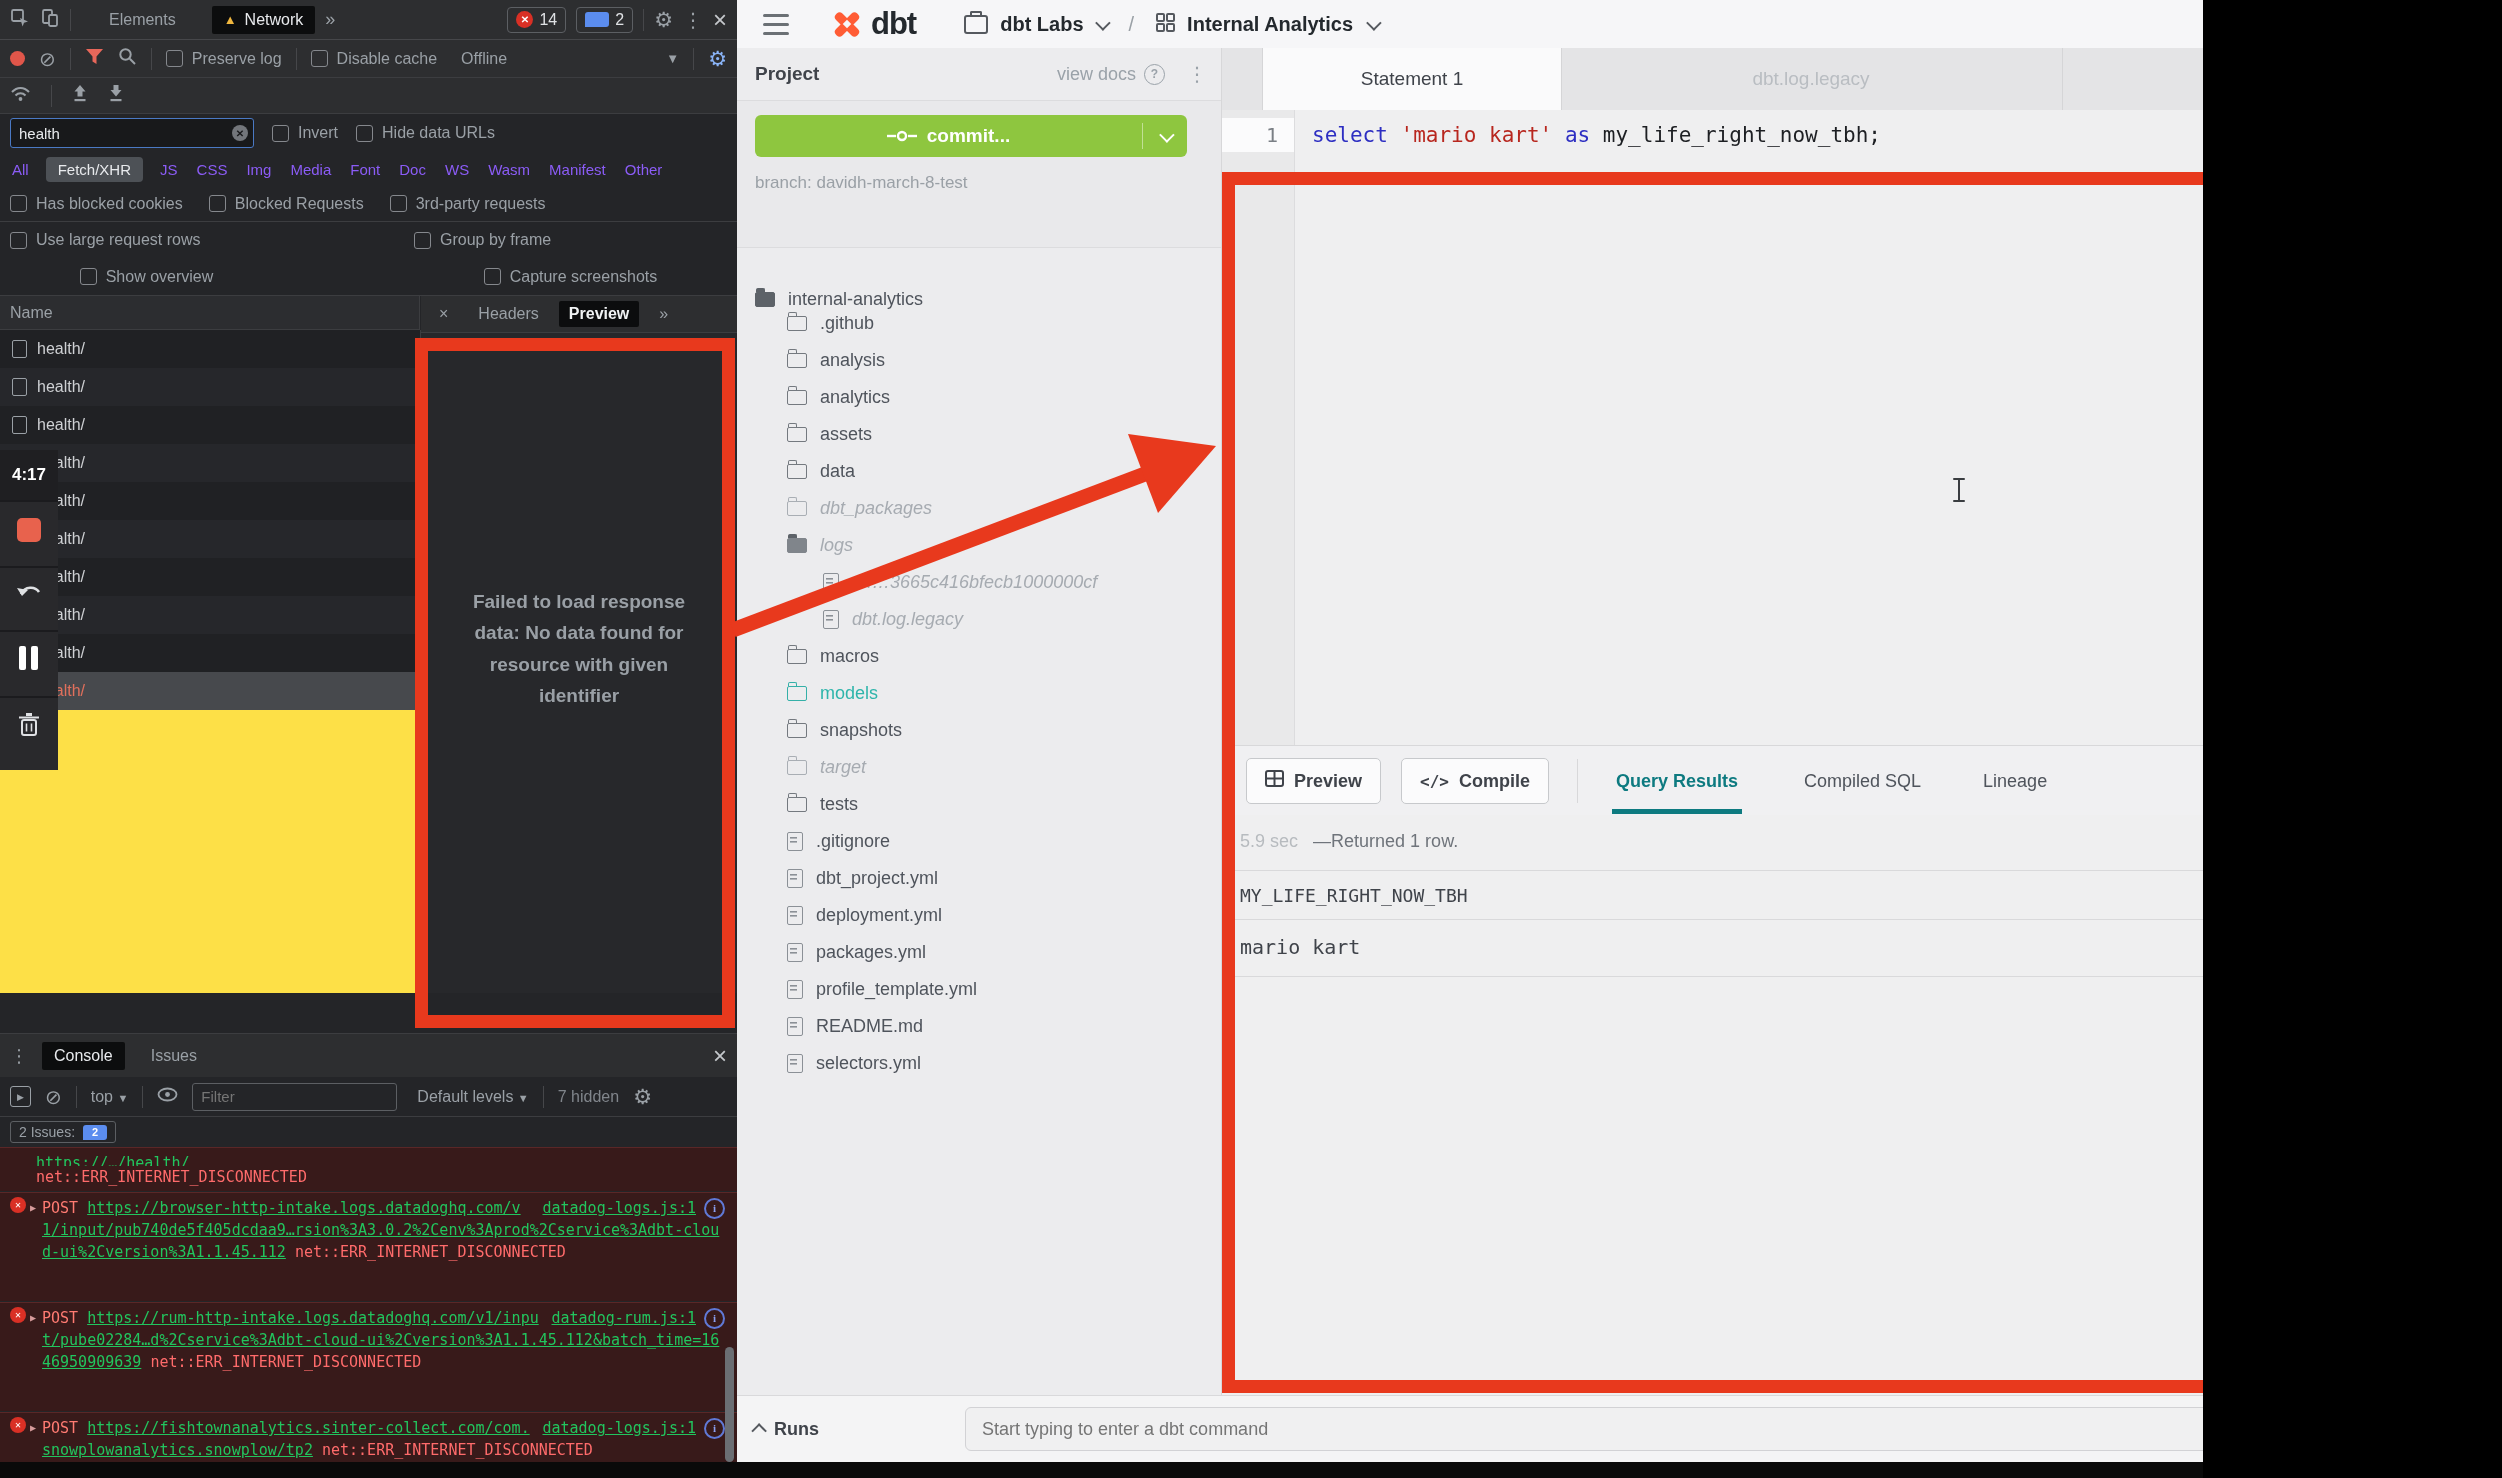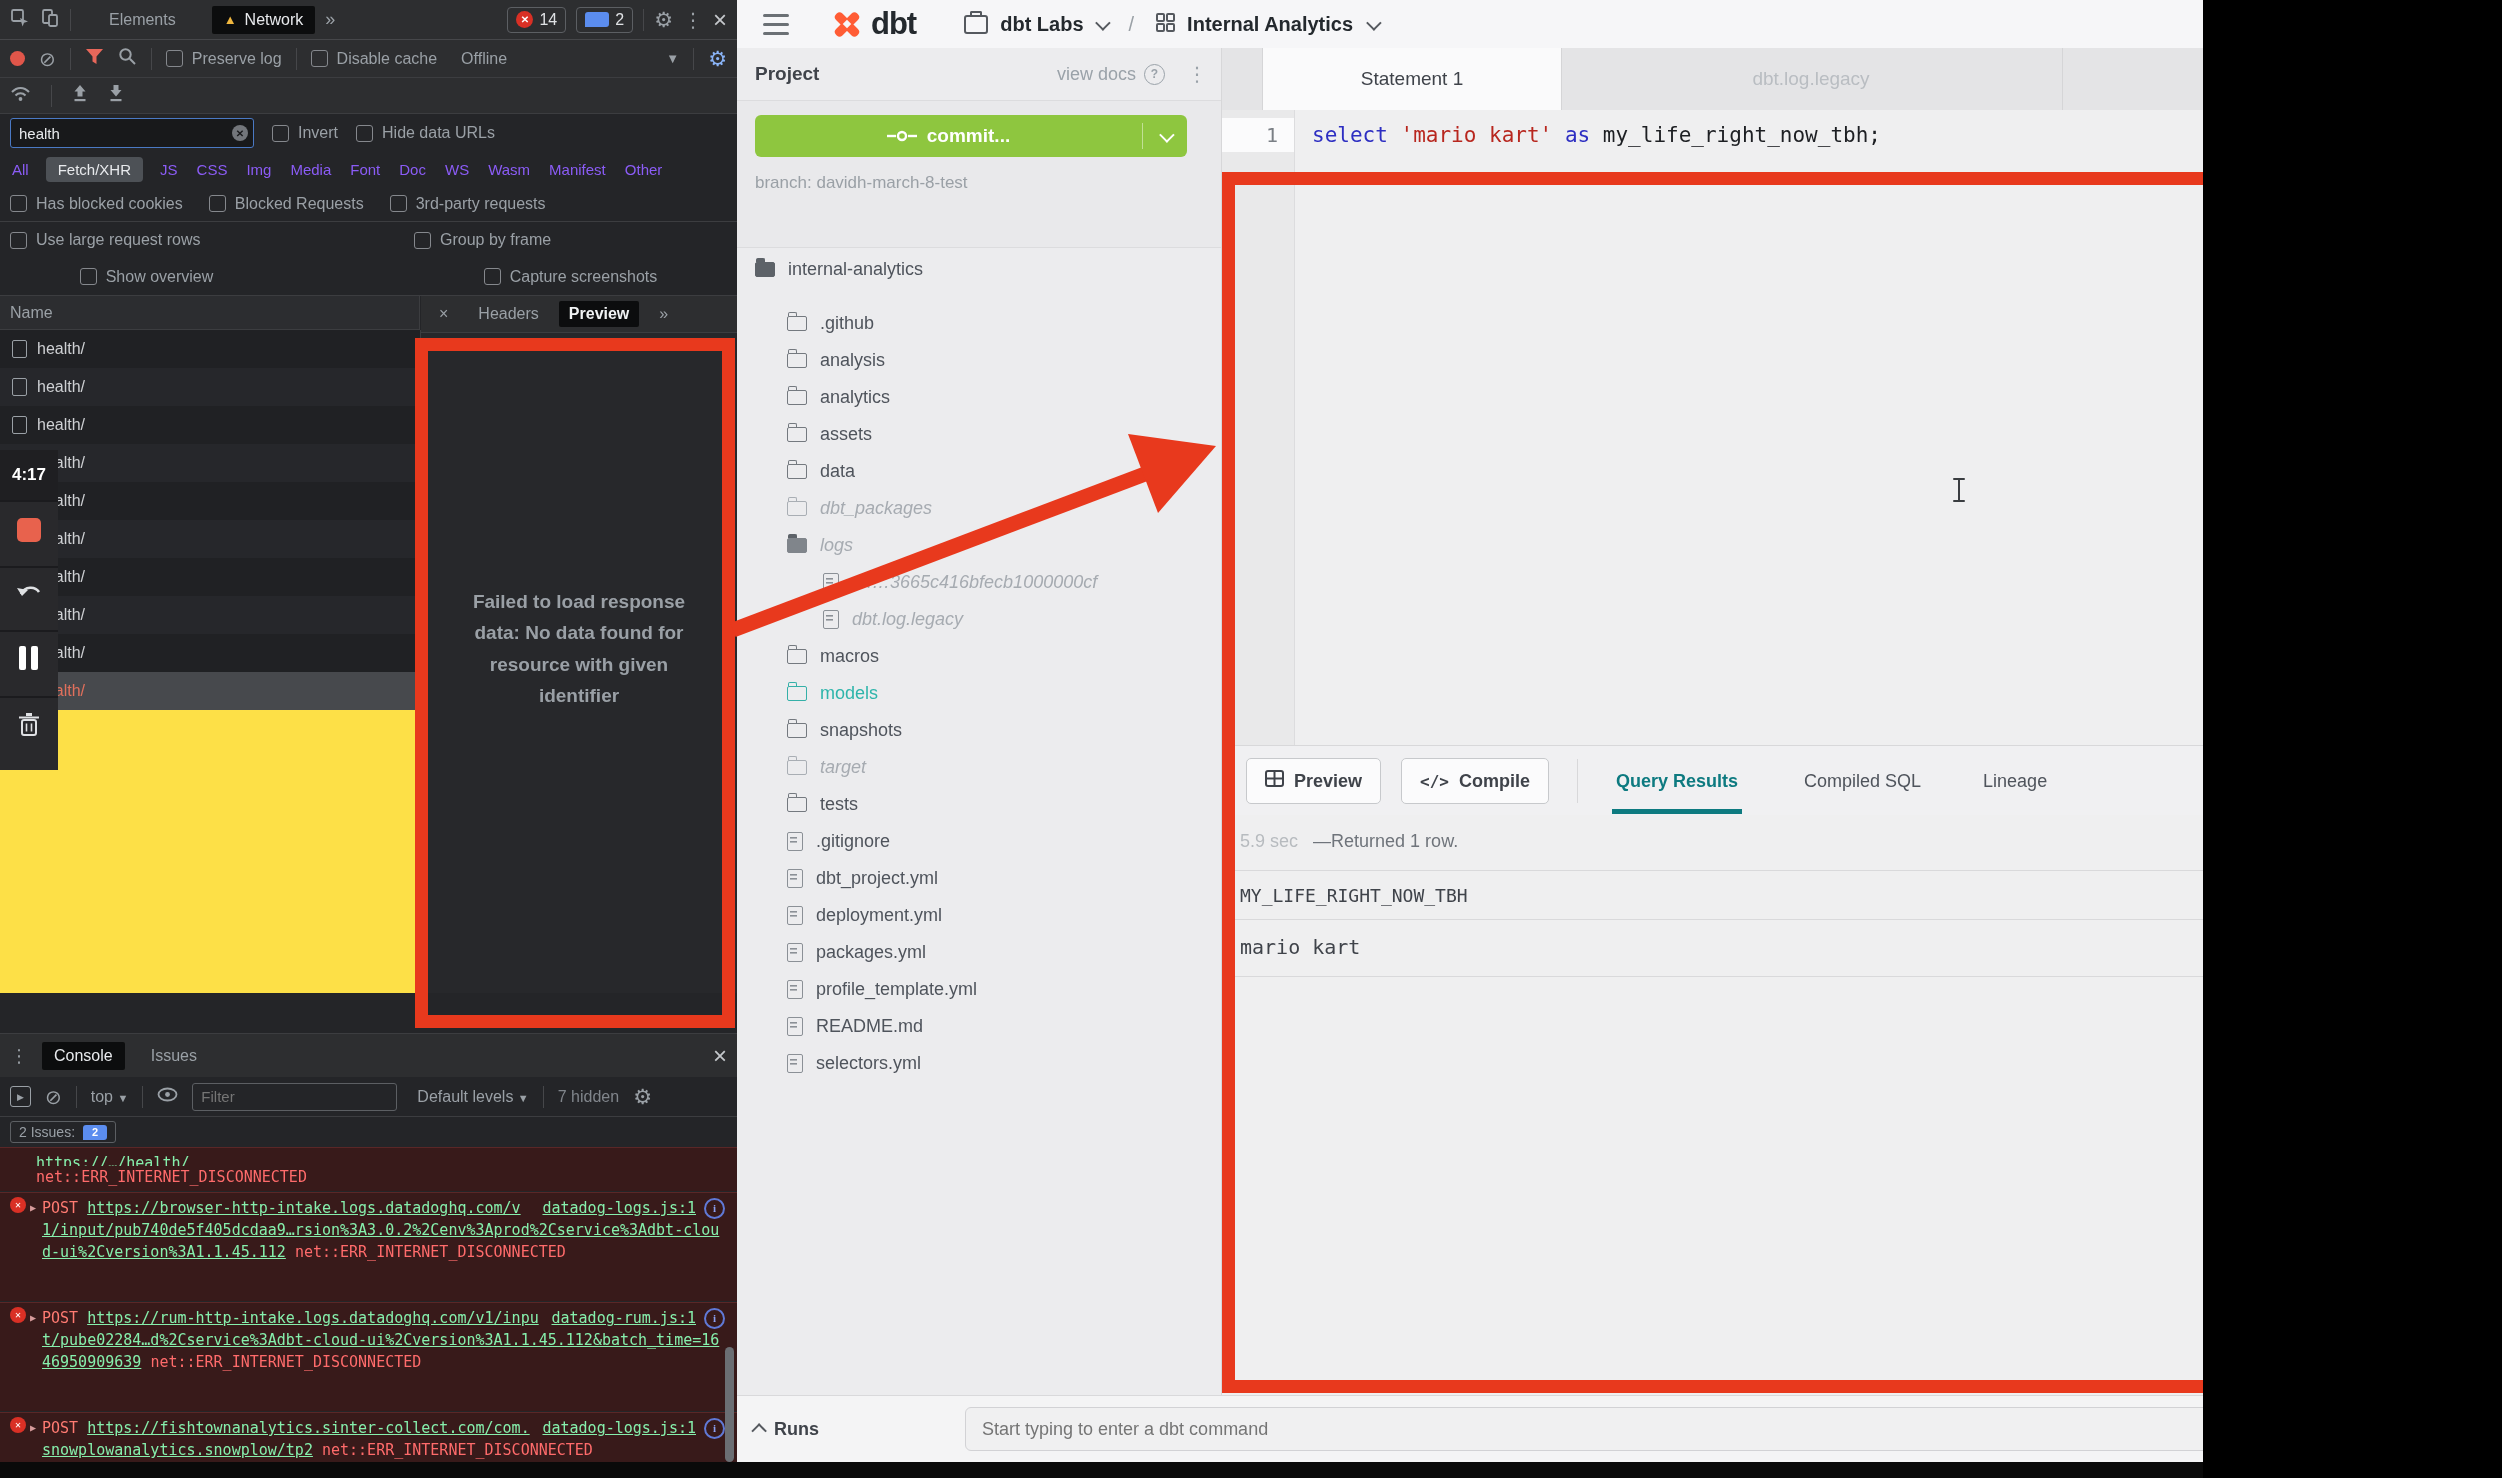"internal-analytics" div.tree-item { top: 11px -> 41px }
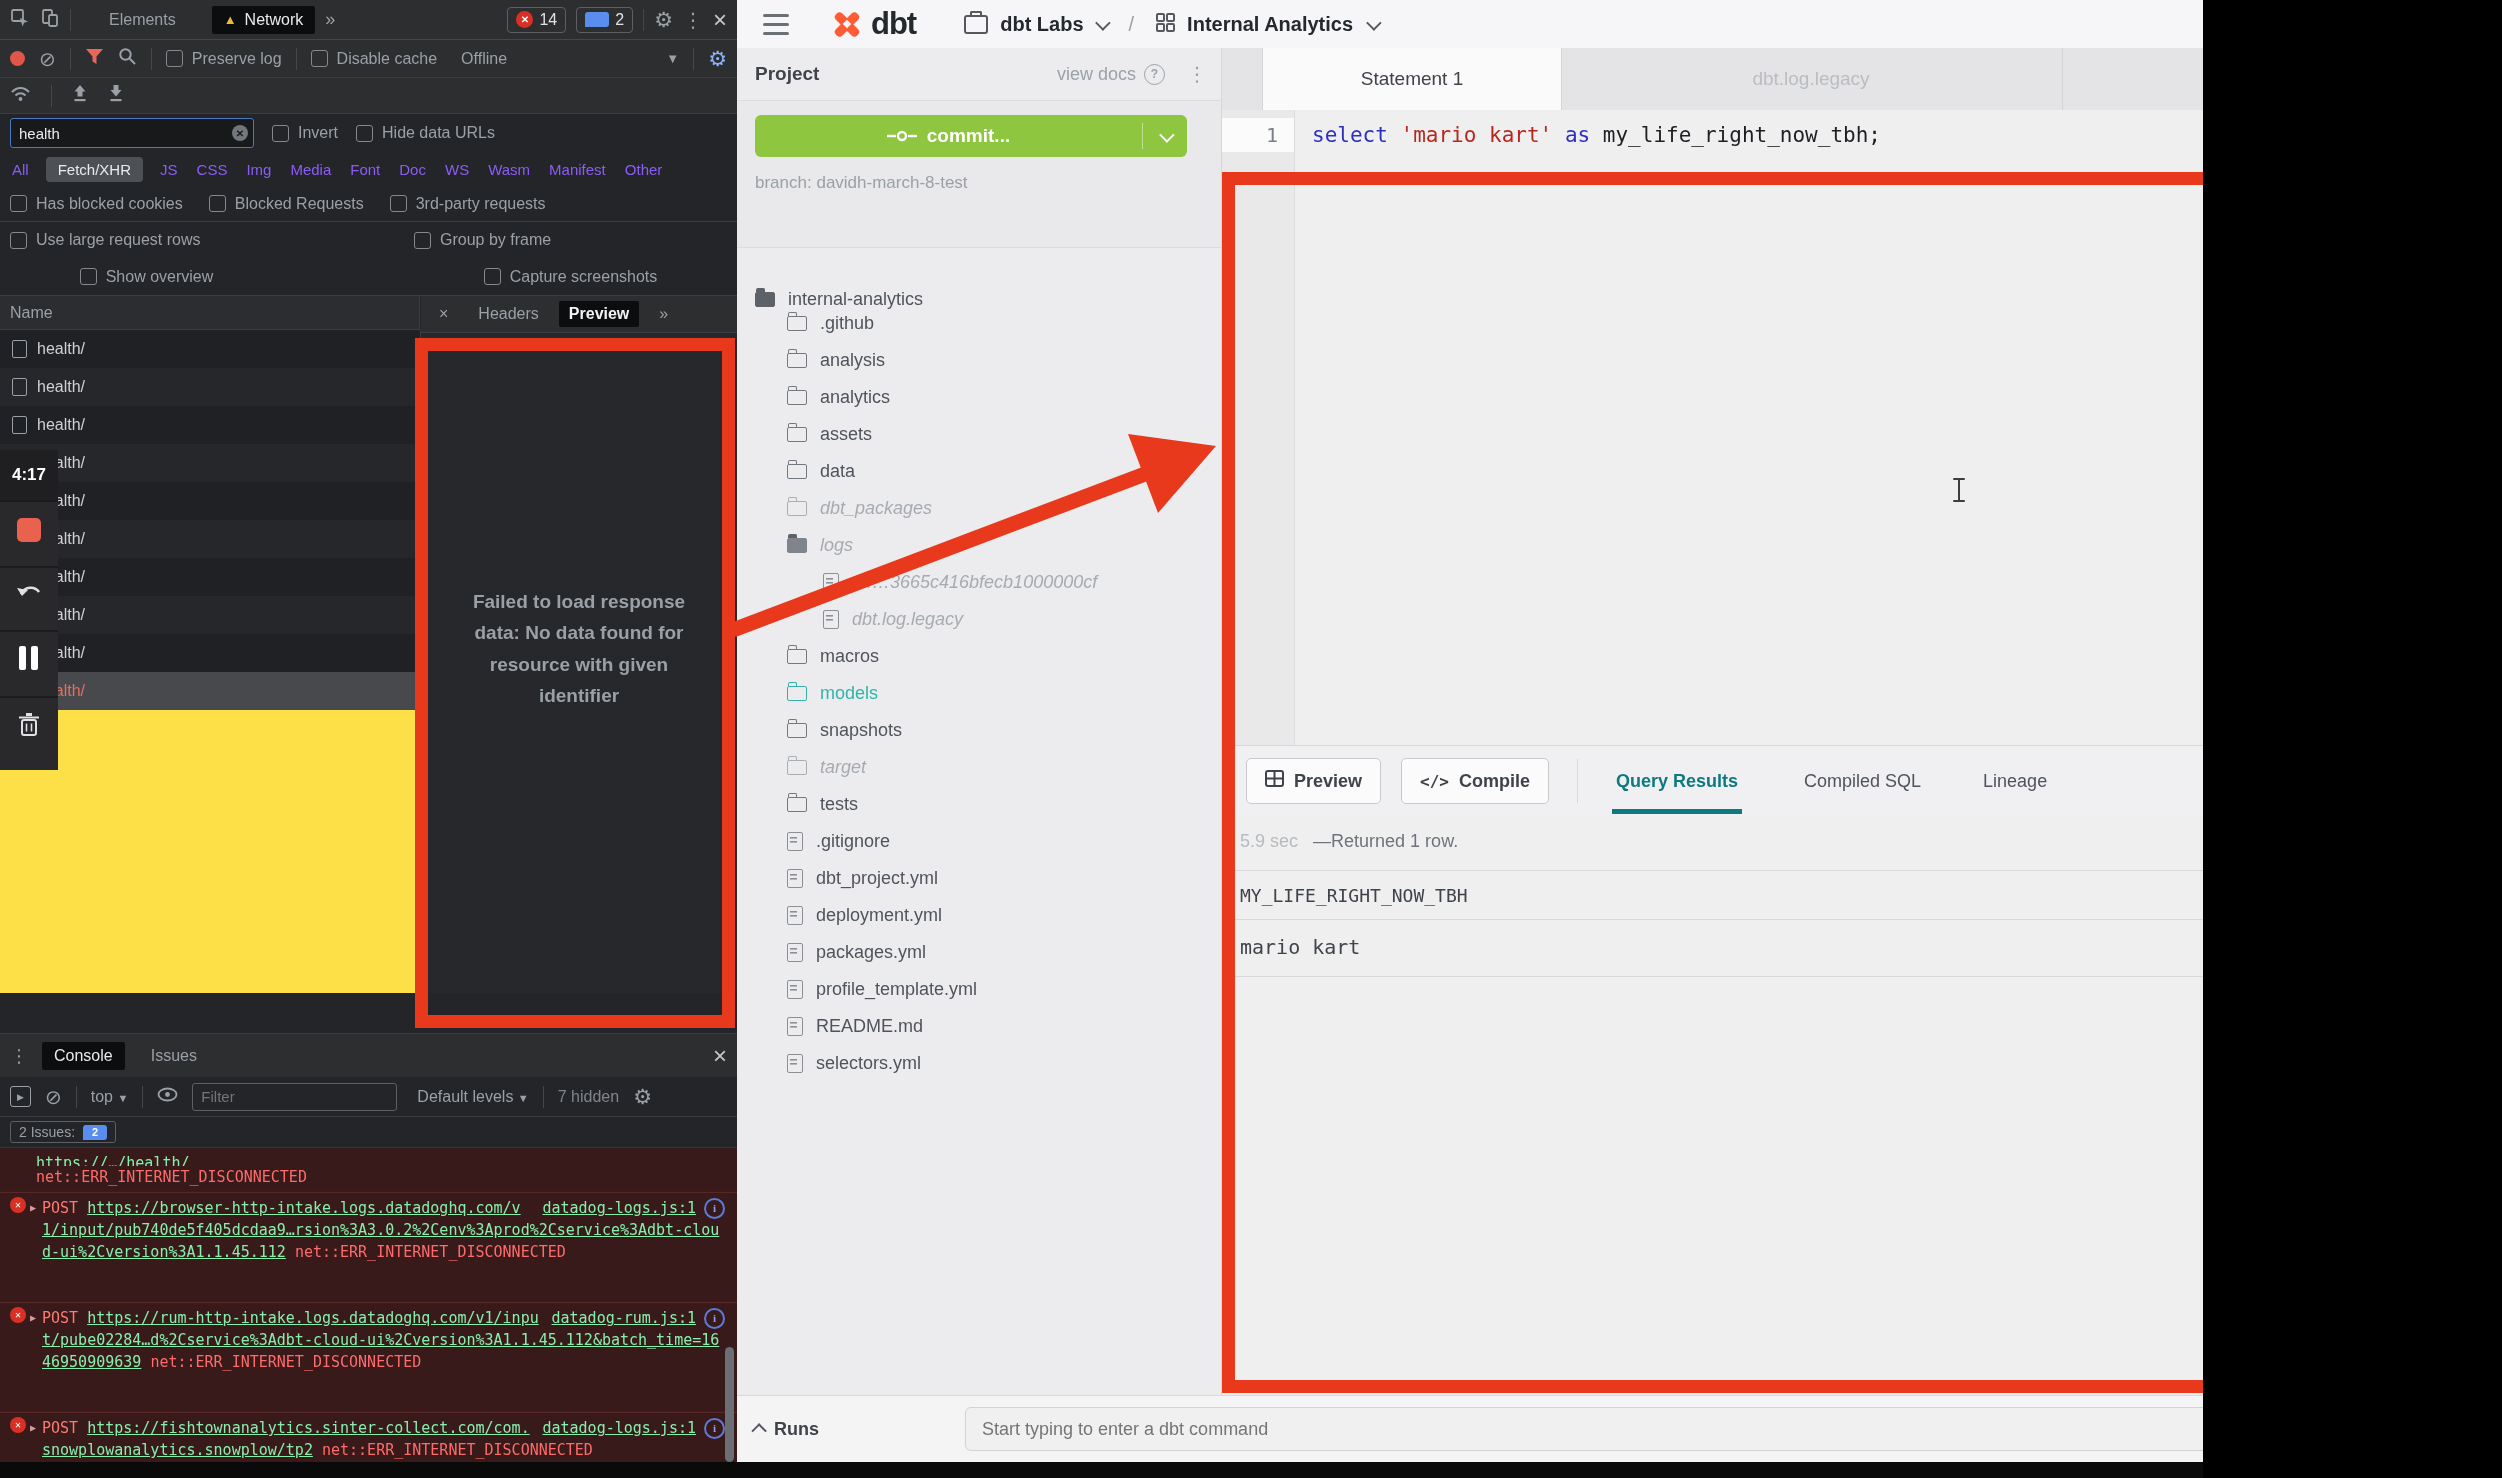"https://…/health/" .eurl { color: #86efac -> #22c55e }
